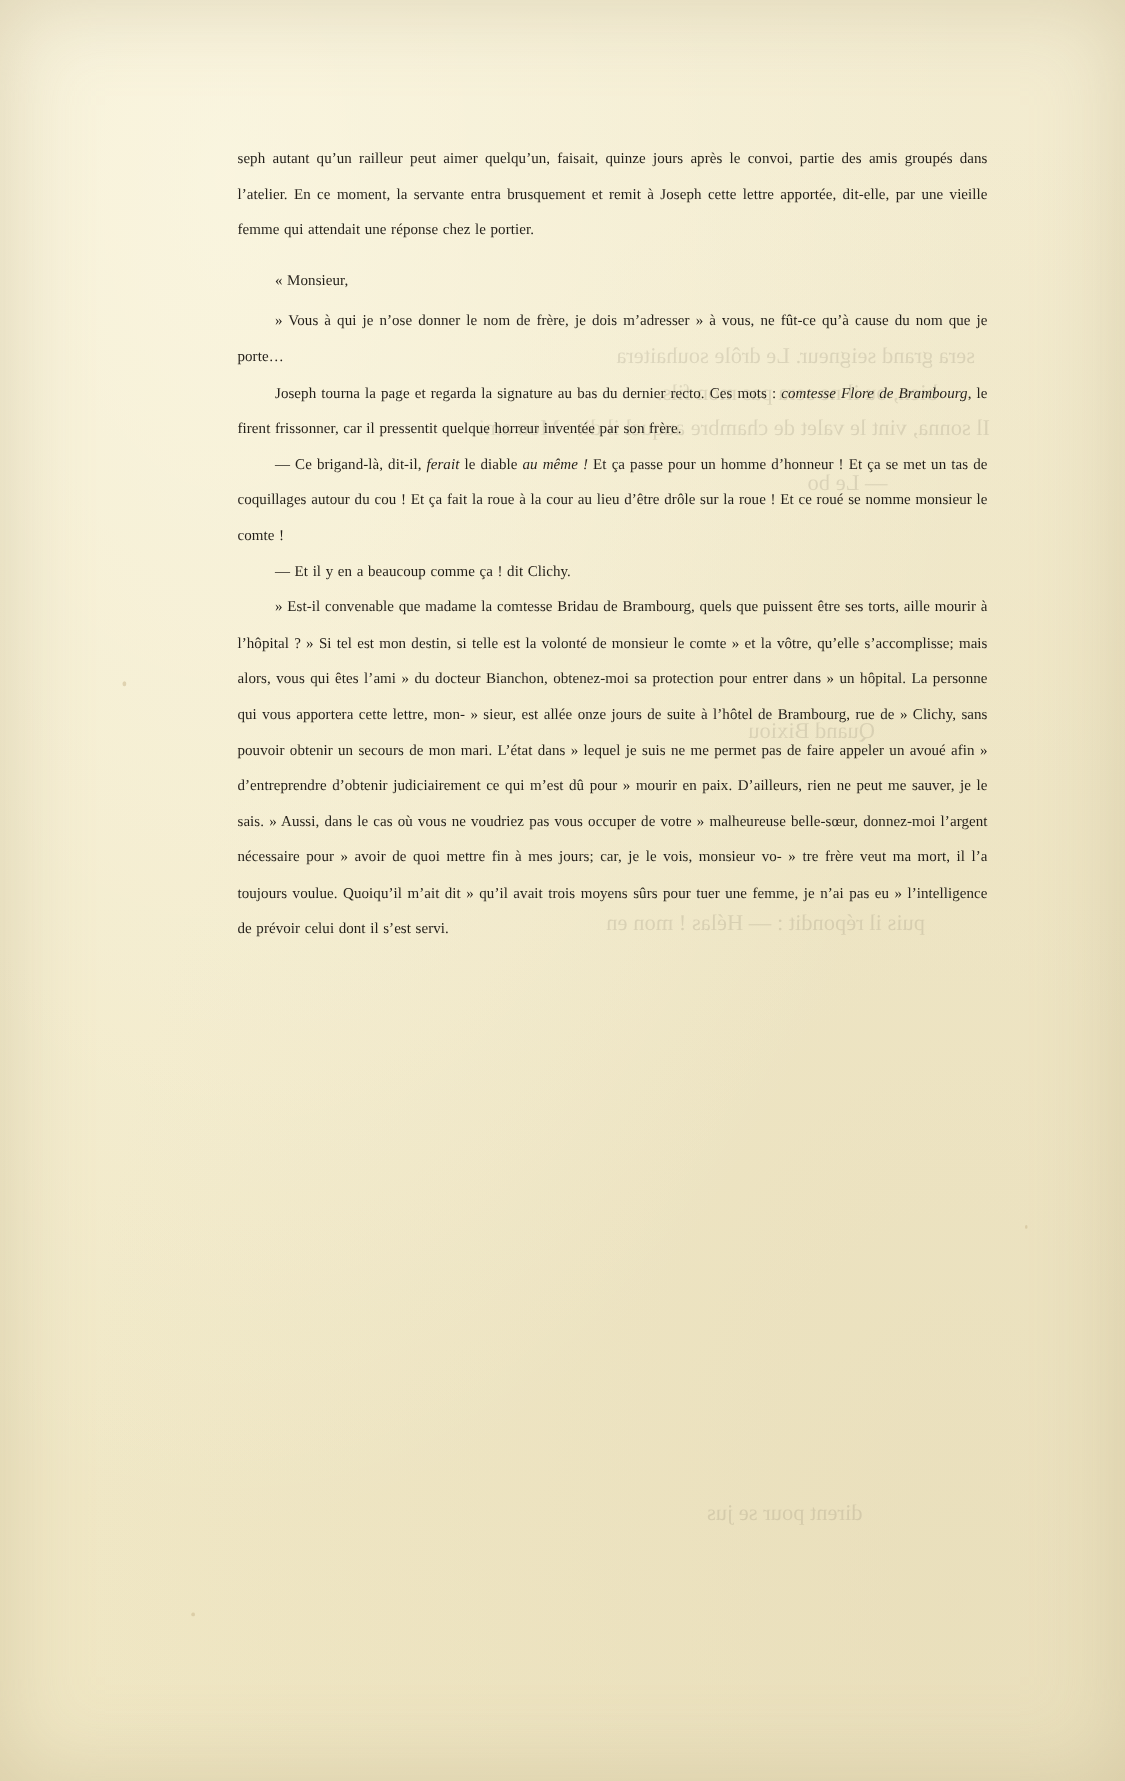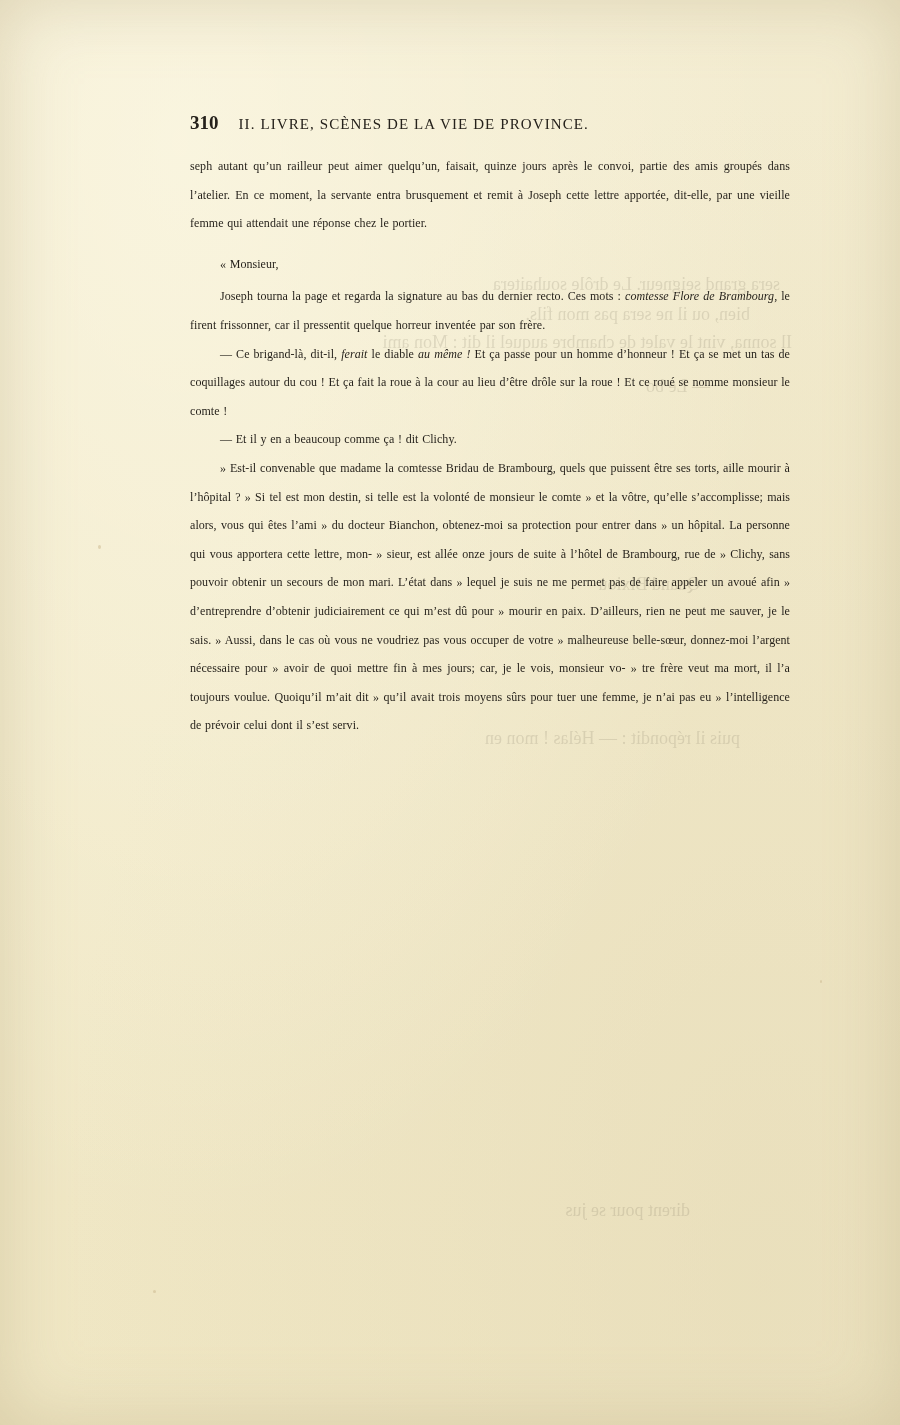"310 II. LIVRE, SCÈNES DE" div.running-head { html: <div> <span>310</span><span>II. LIVRE, SCÈNES DE LA VIE DE PROVINCE.</span> </div> -> none }
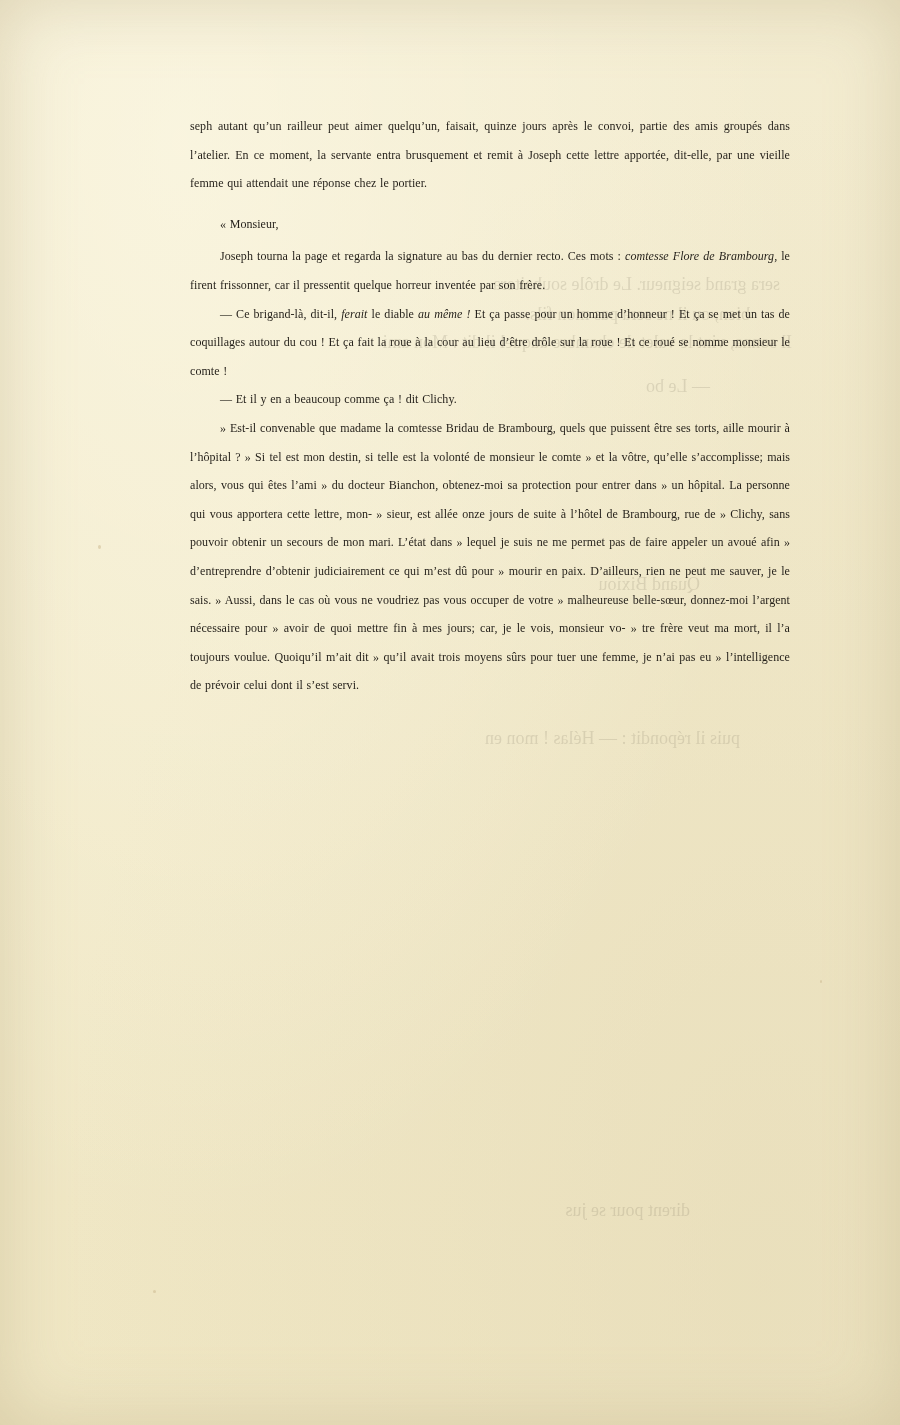"» Vous à qui je" p.indent { html: none -> <p>» Vous à qui je n’ose donner le nom de frère, je dois m’adresser » à vous, ne fût-ce qu’à cause du nom que je porte…</p> }
